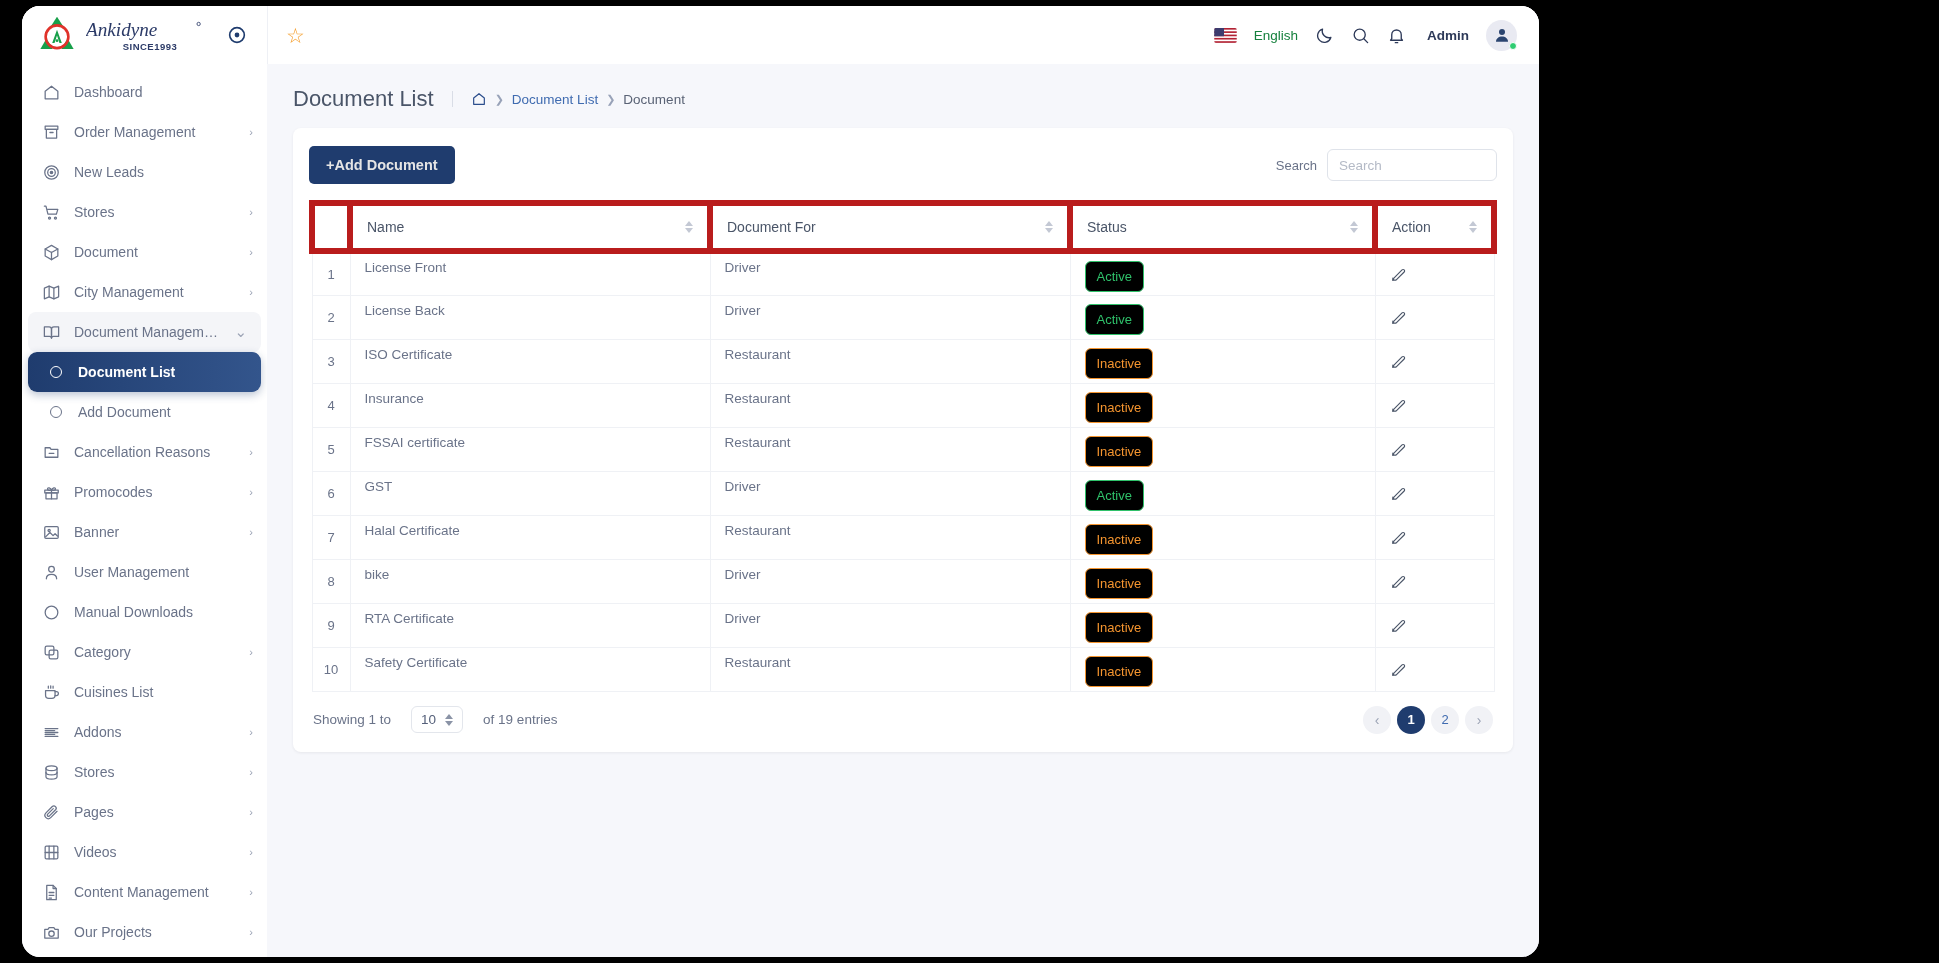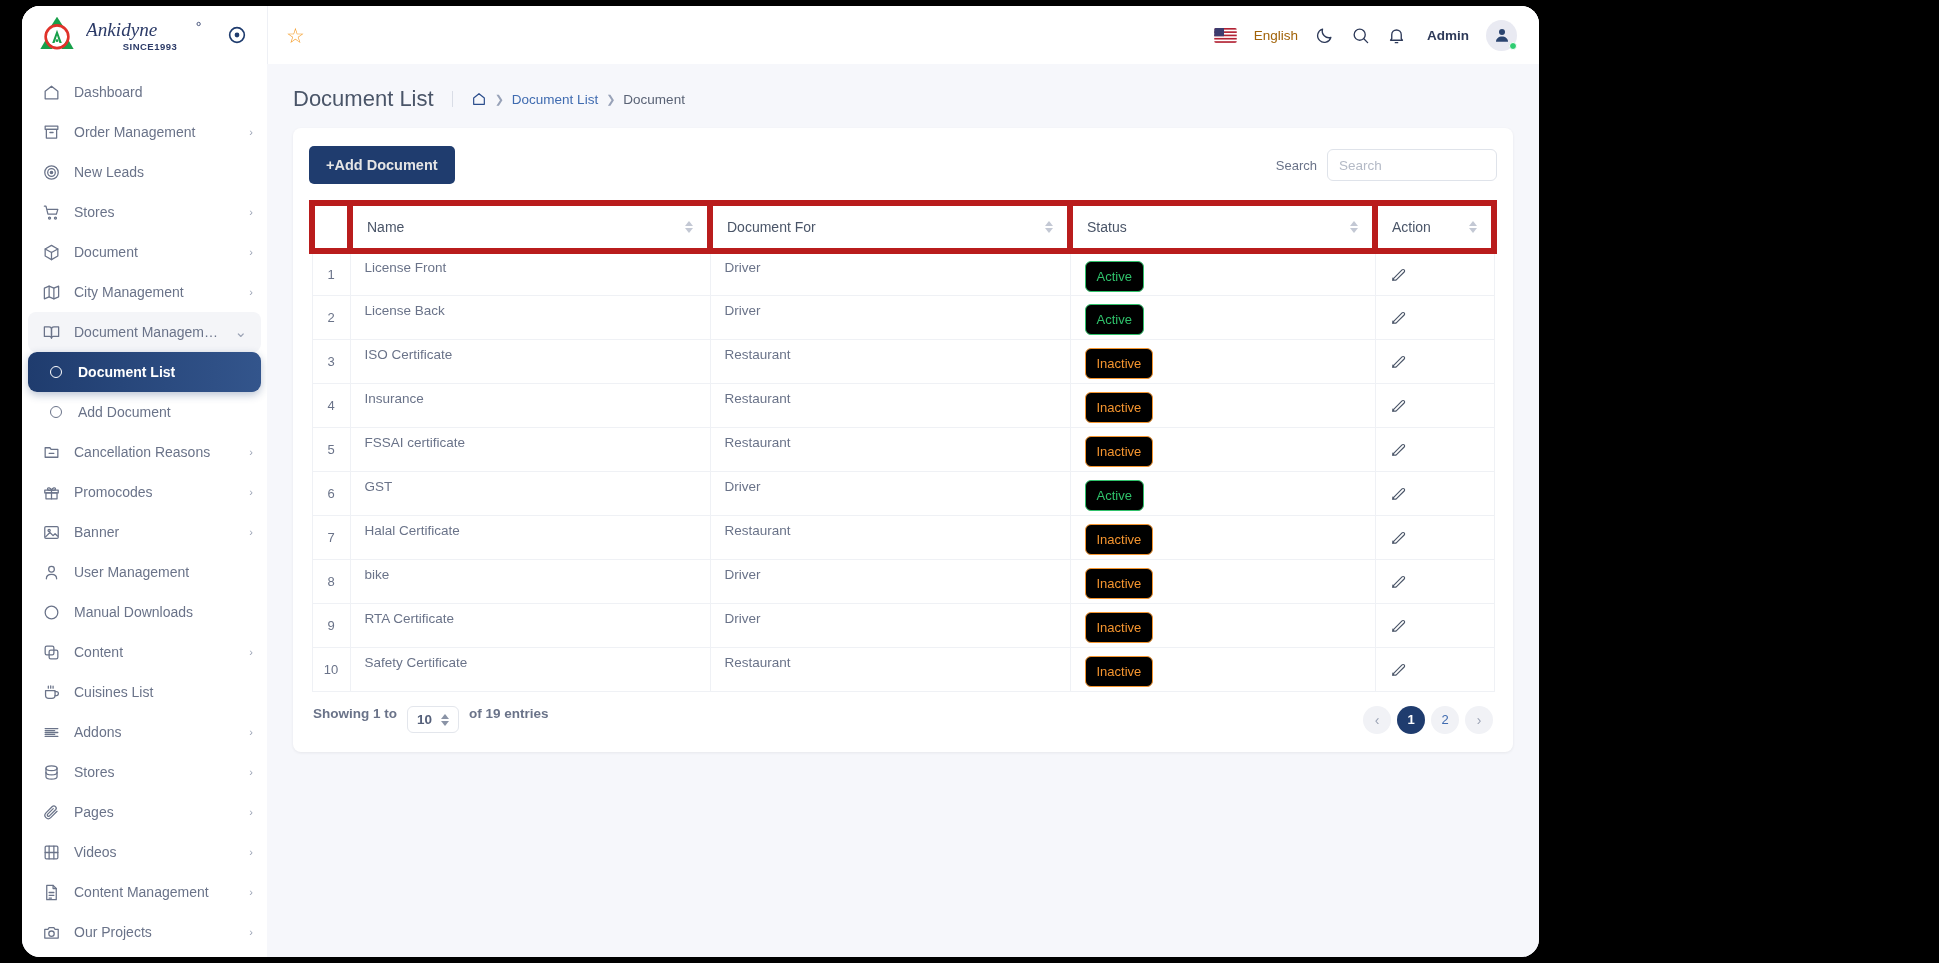"English" .lang-label { color: #a16207 -> #15803d }
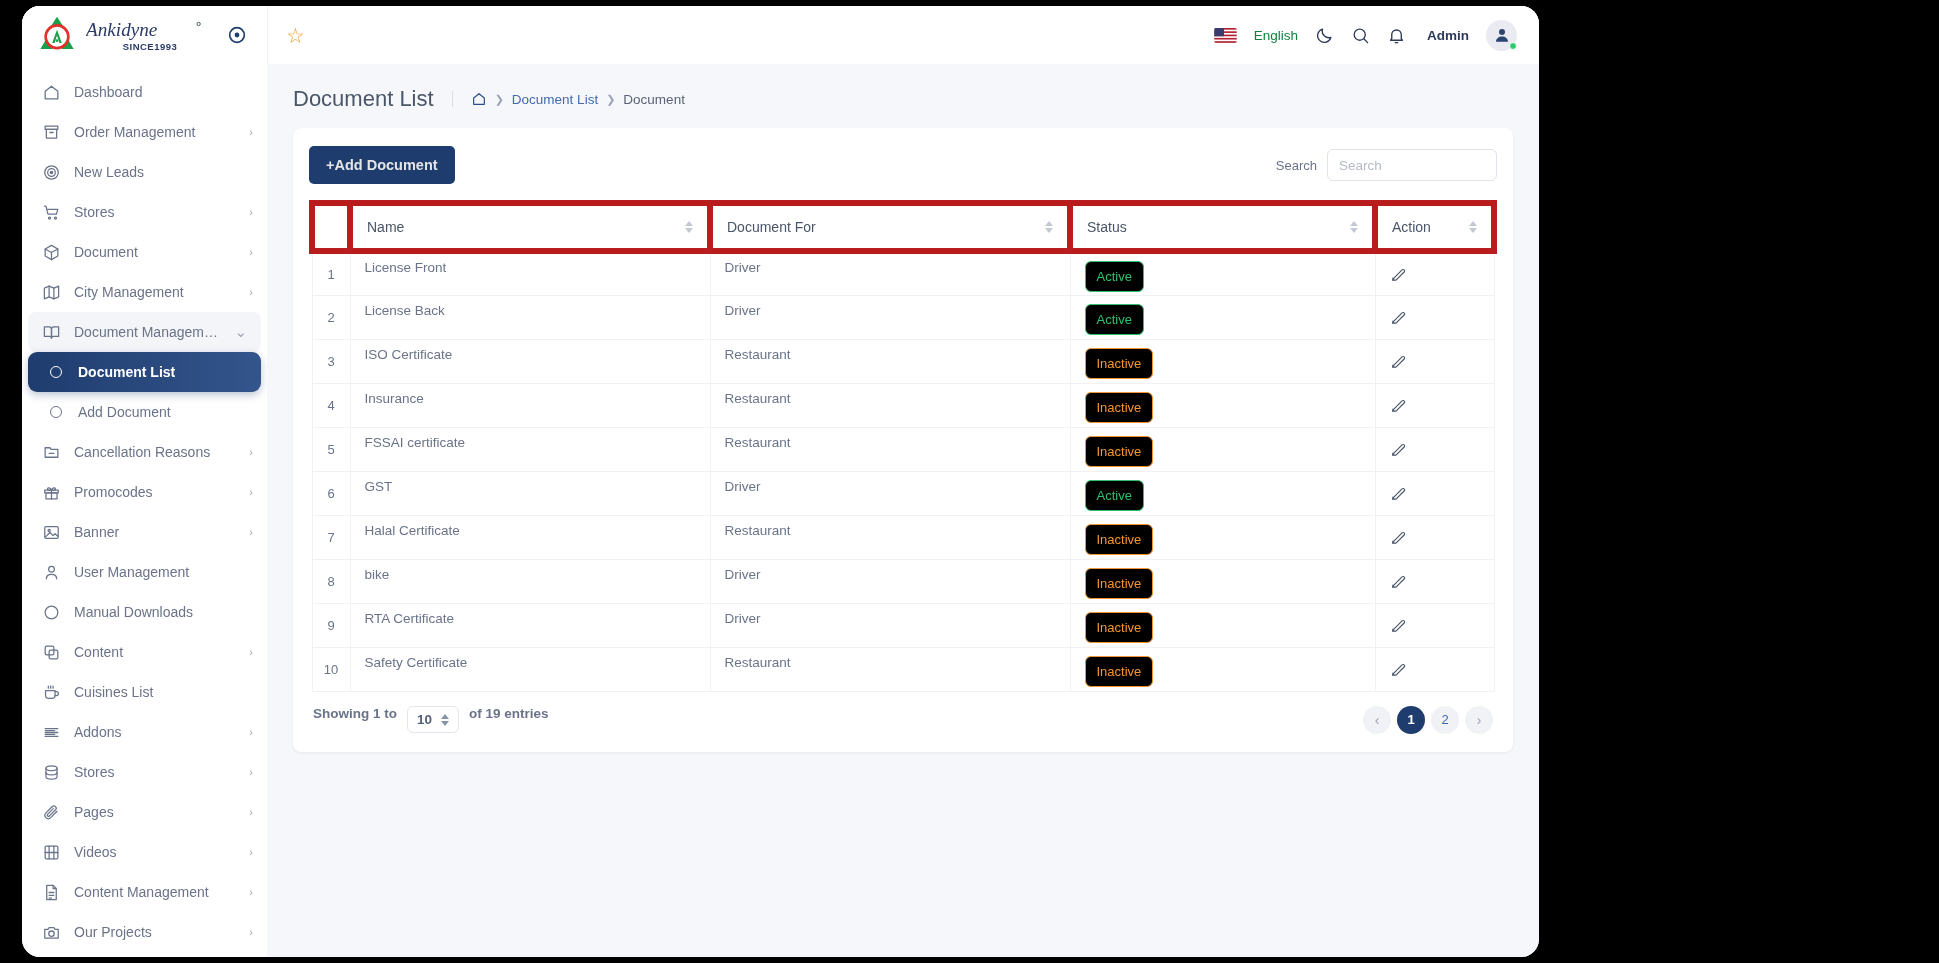"Content" span.ntext { text: Content -> Category }
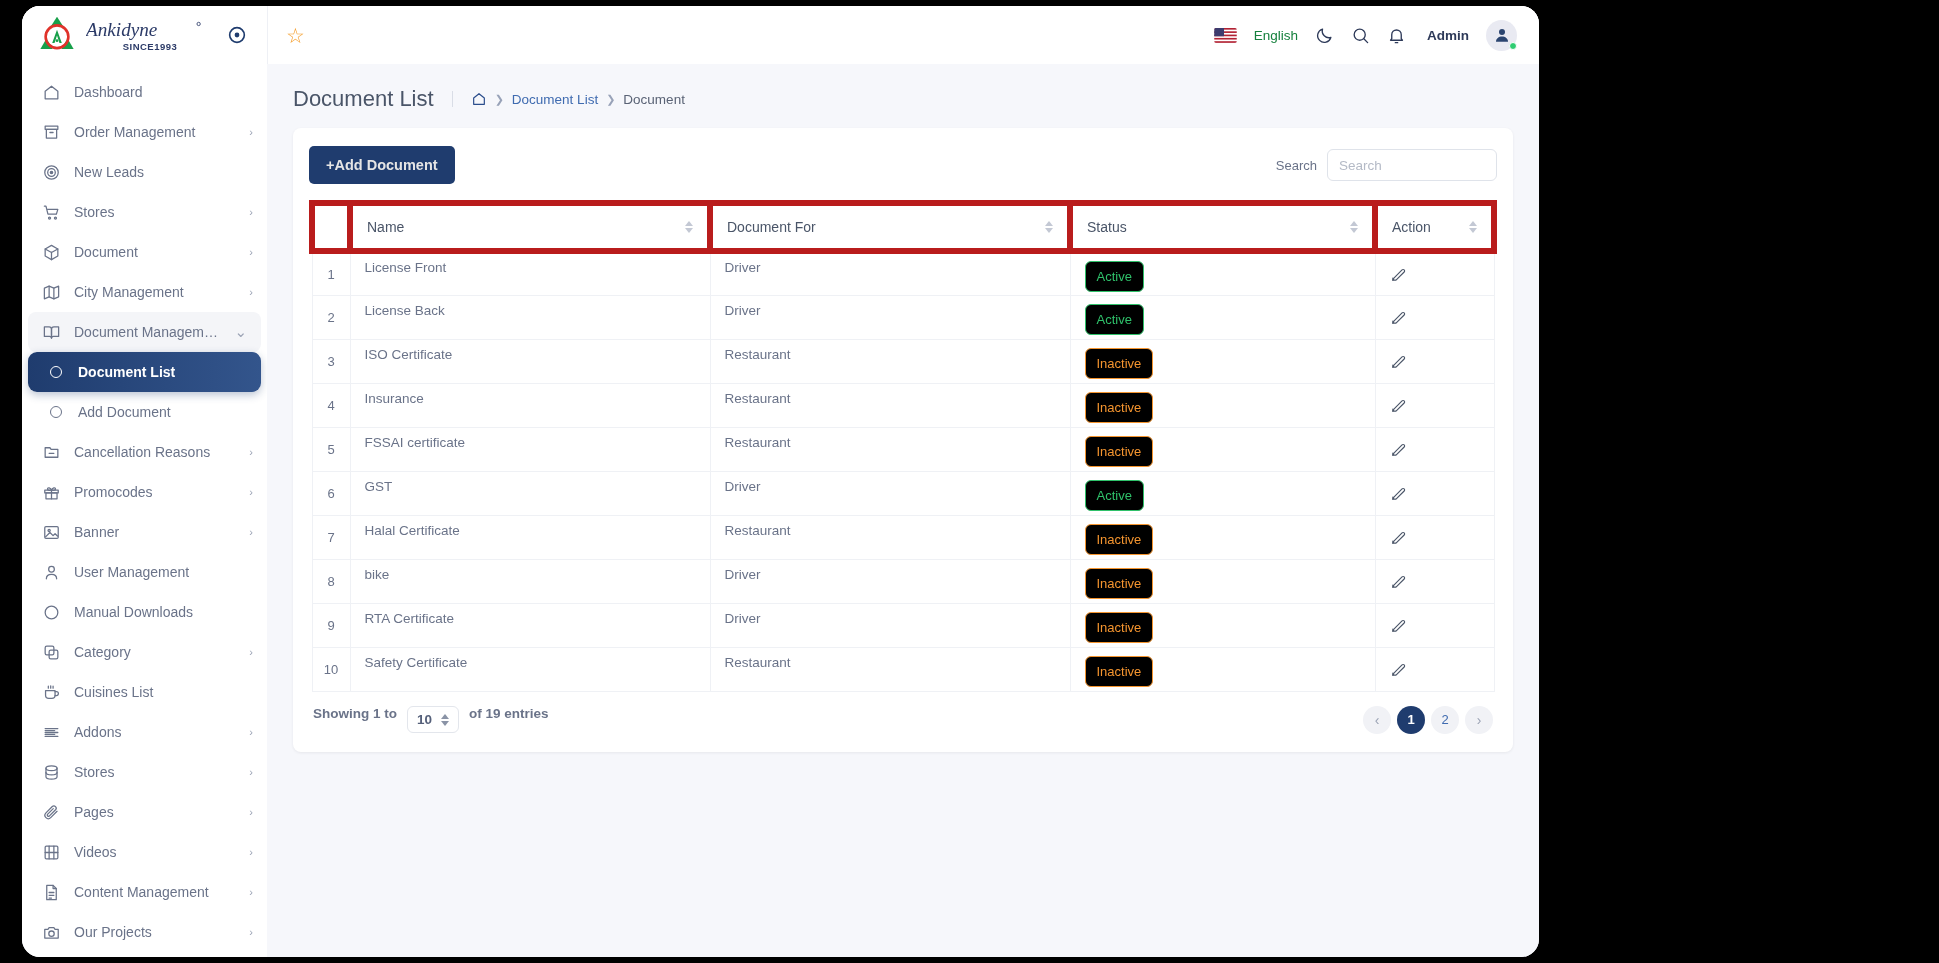"Showing 1 to" .showing { align-items: flex-start -> center; font-weight: bold -> none; gap: 10px -> 20px }
